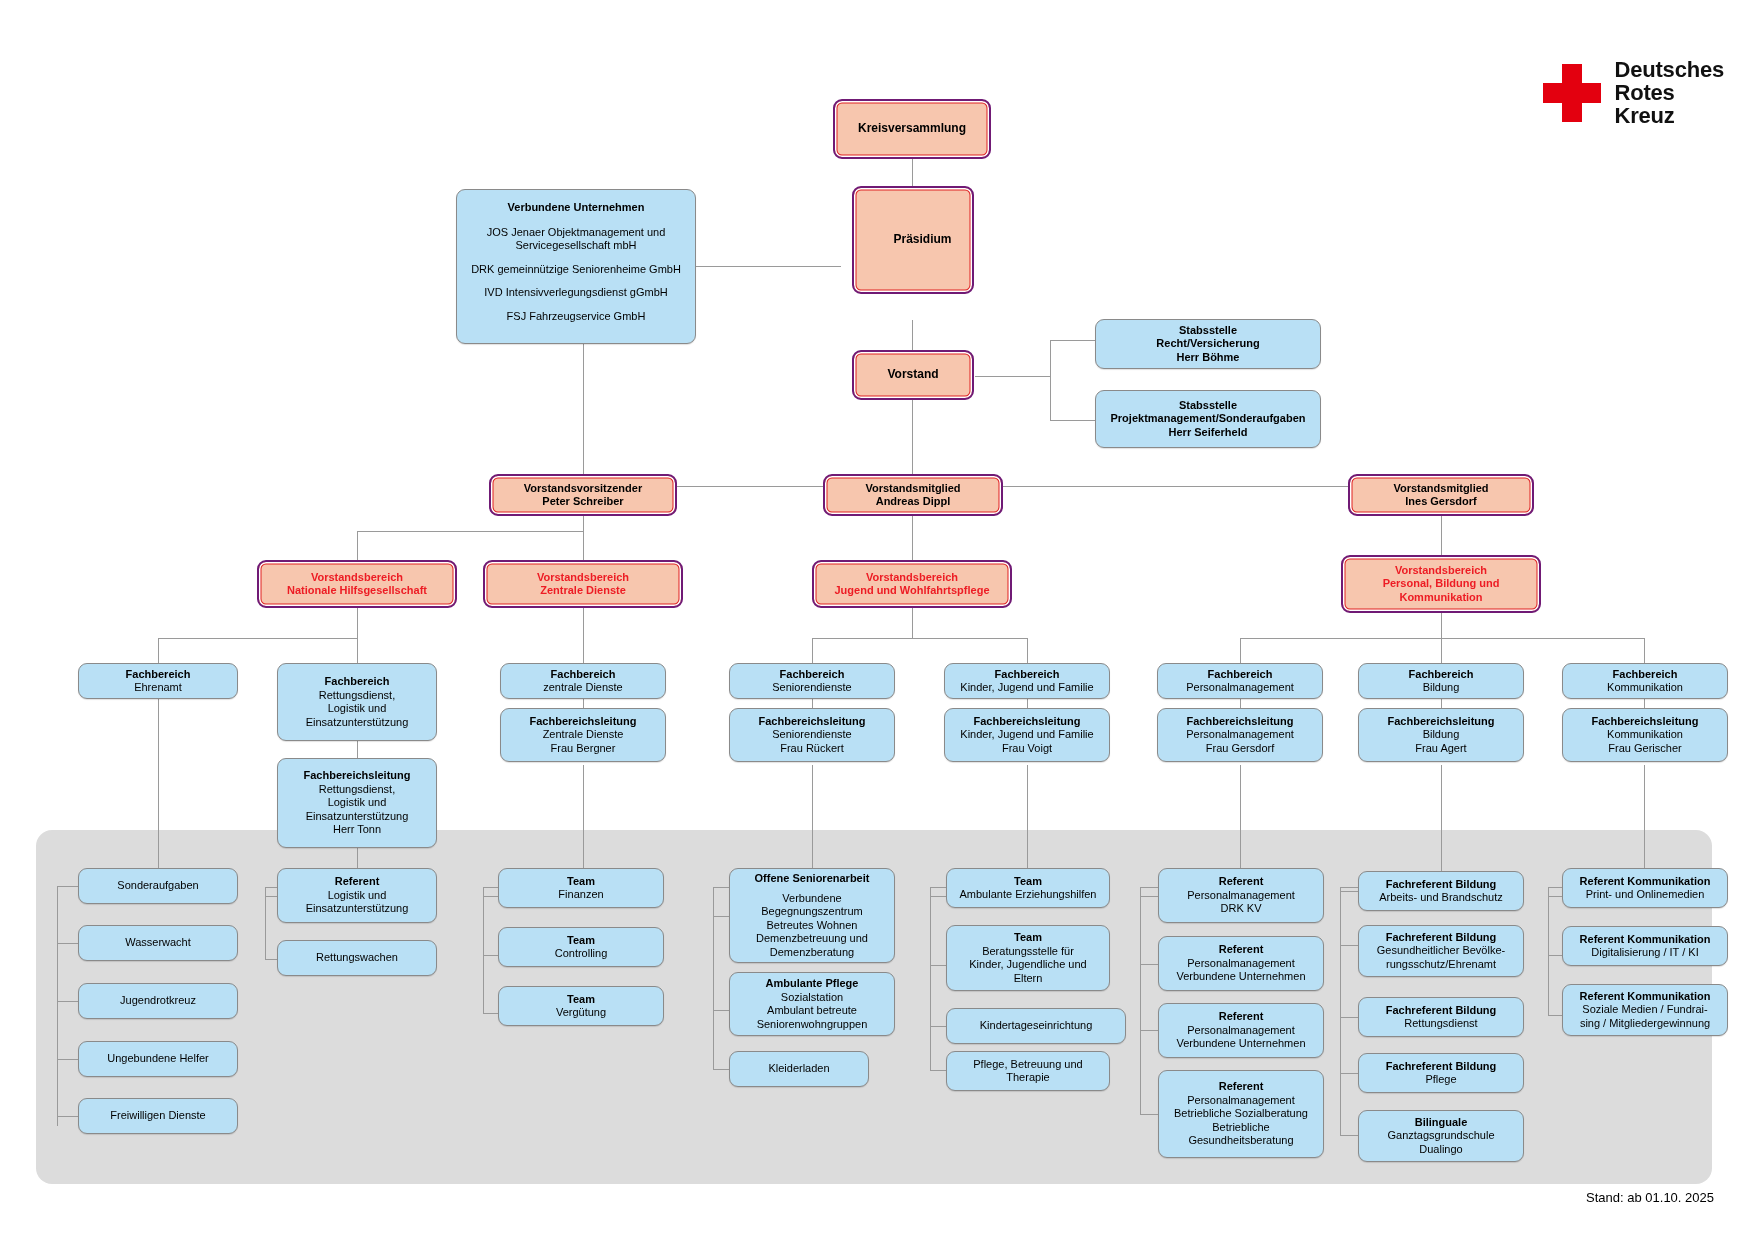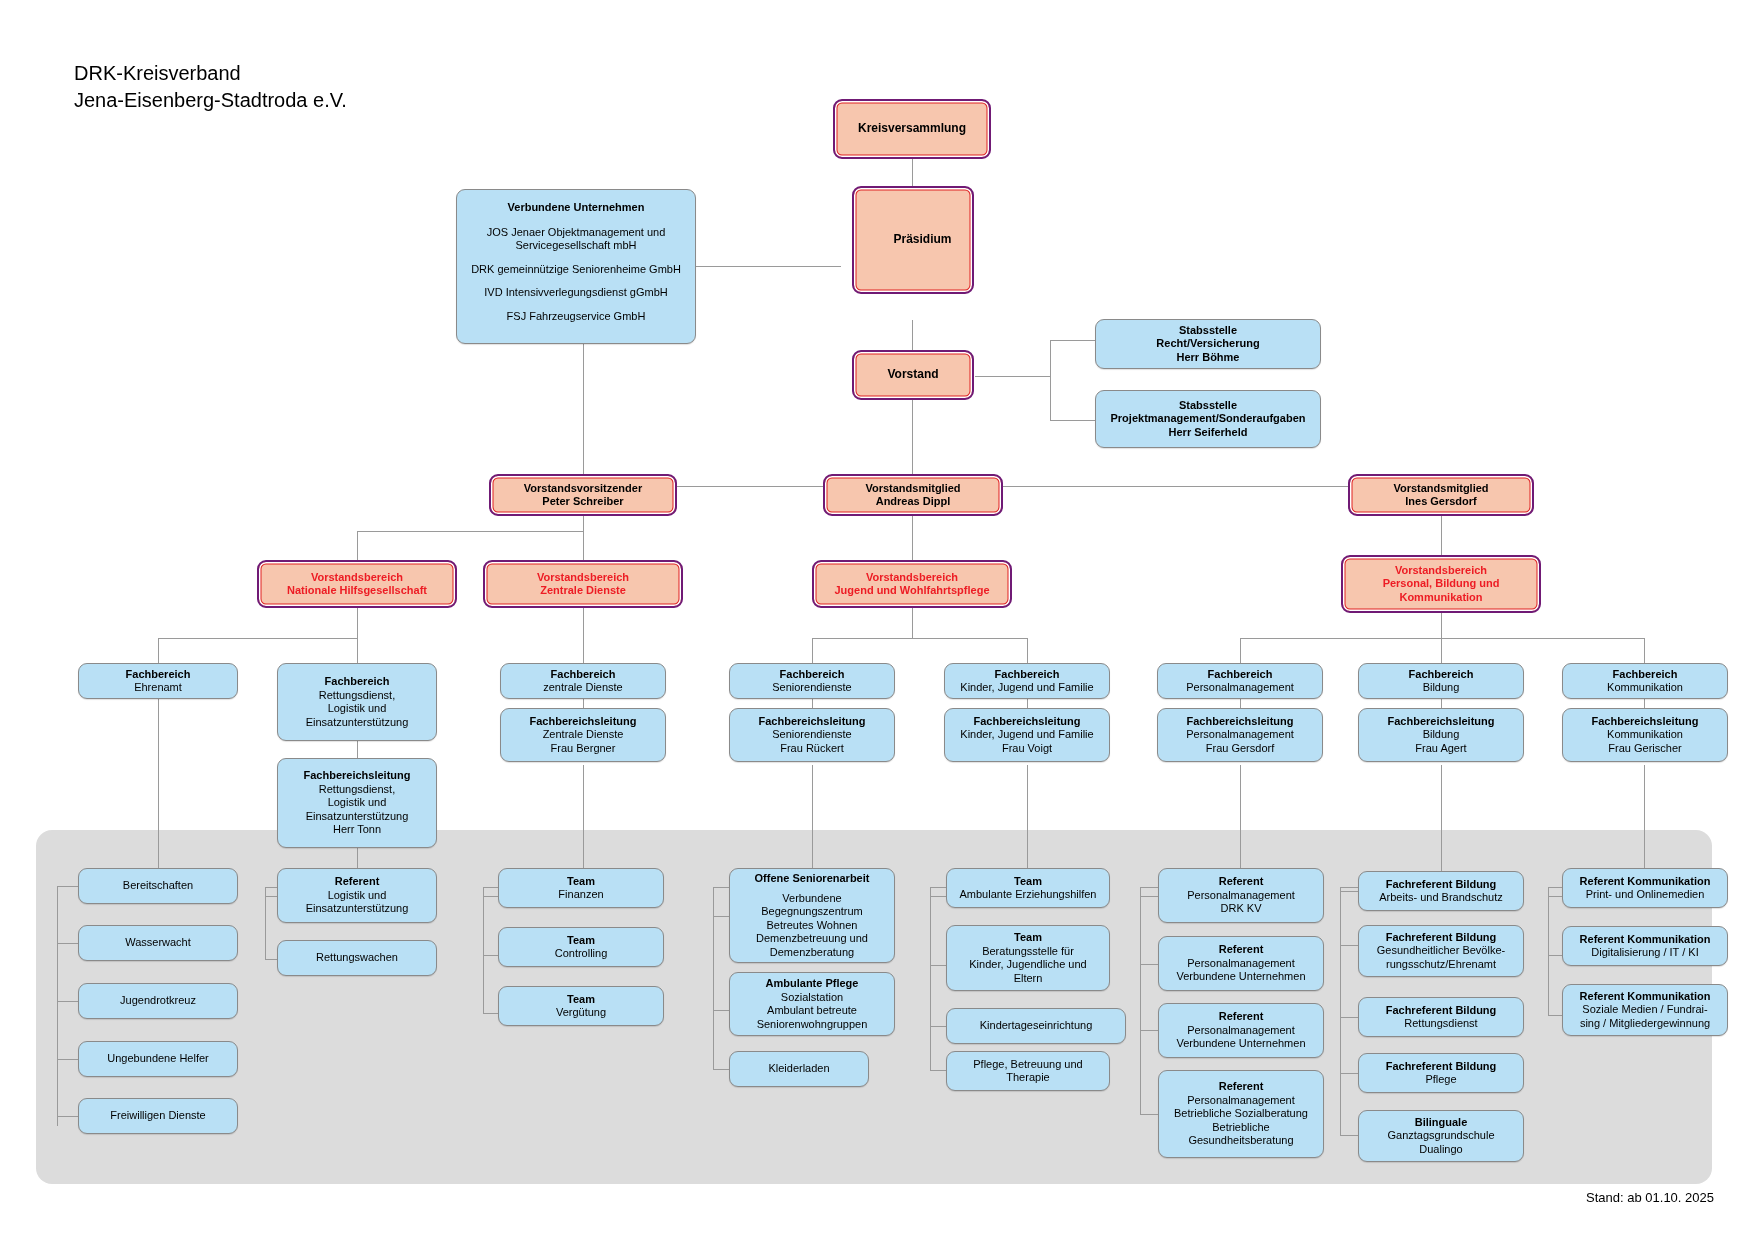"DRK-Kreisverband" div.org-title { html: <div>DRK-Kreisverband Jena-Eisenberg-Stadtroda e.V.</div> -> none }
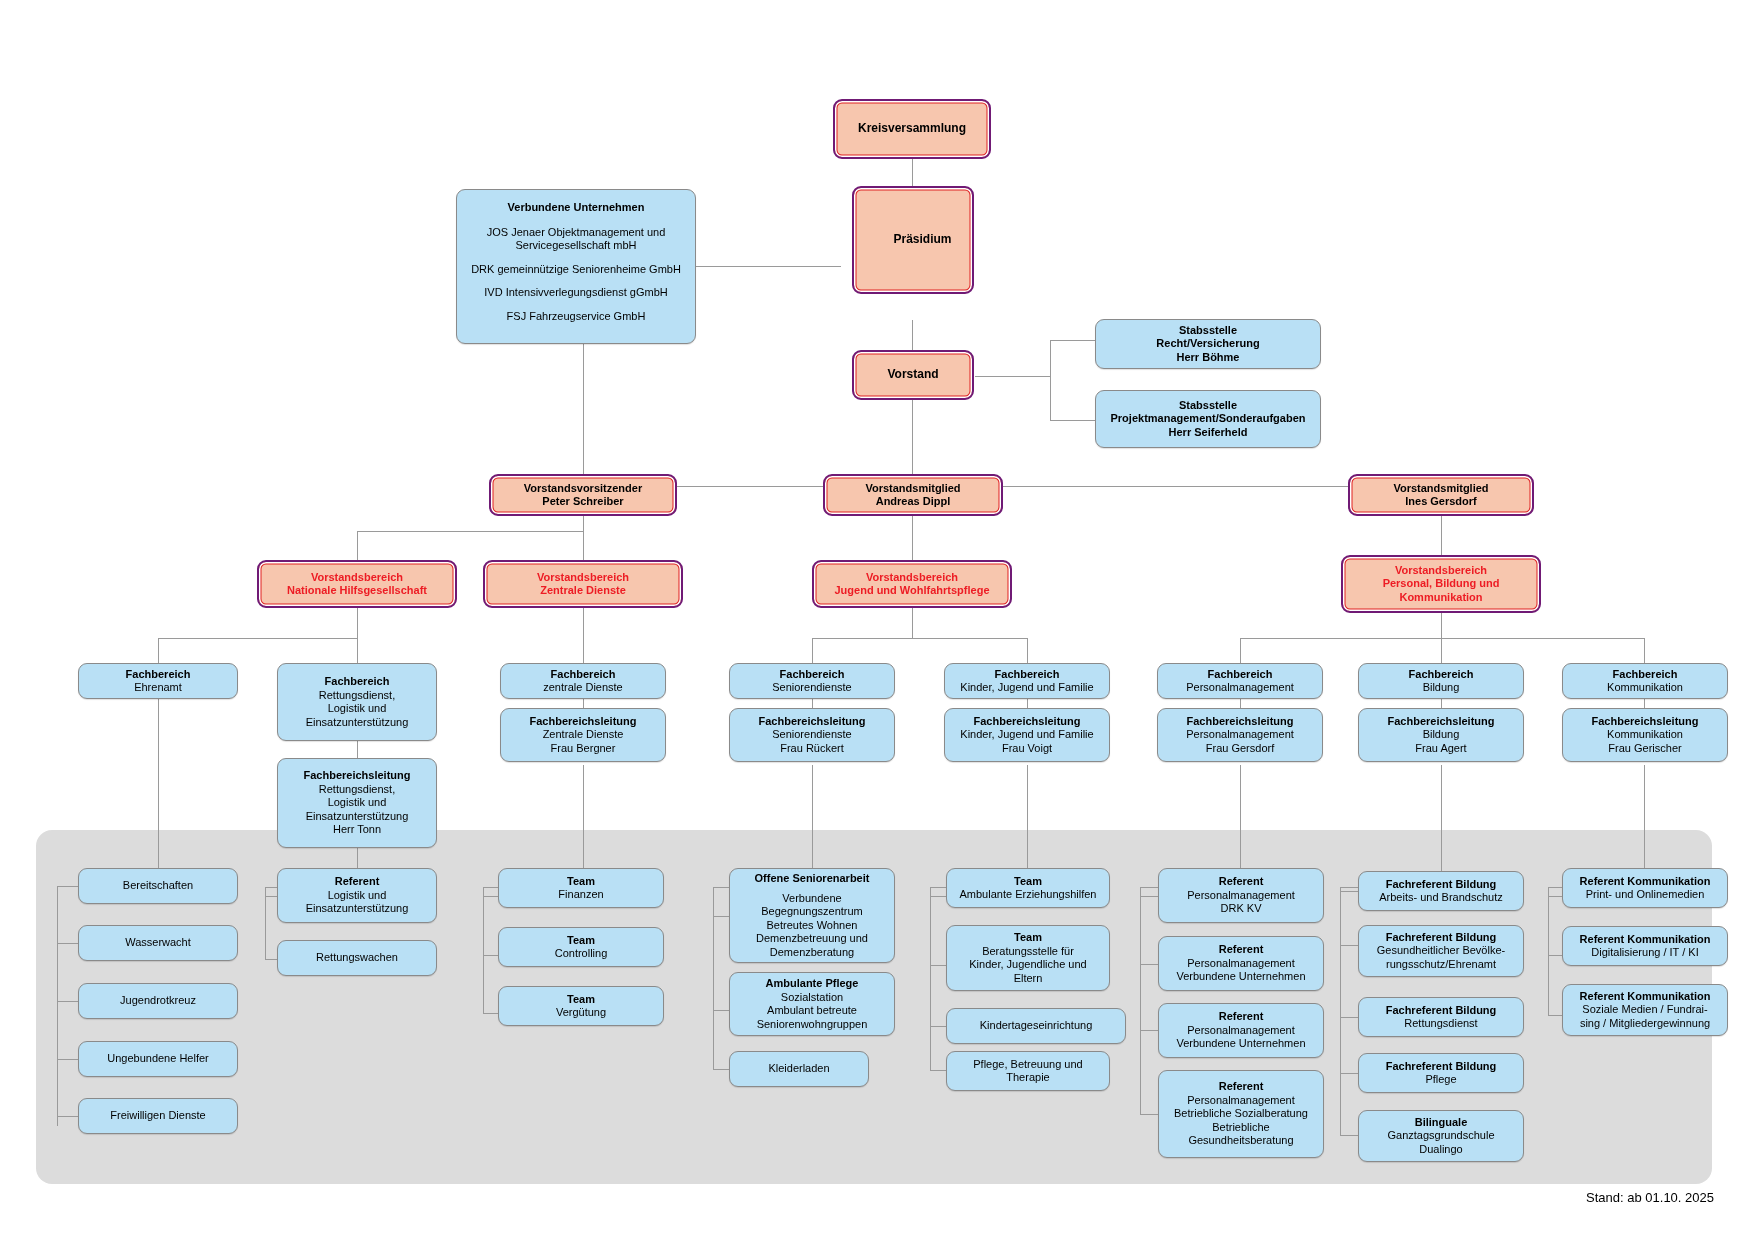"Deutsches" div.logo { html: none -> <div> <div> <i></i> <i></i> </div> <div>Deutsches Rotes Kreuz</div> </div> }
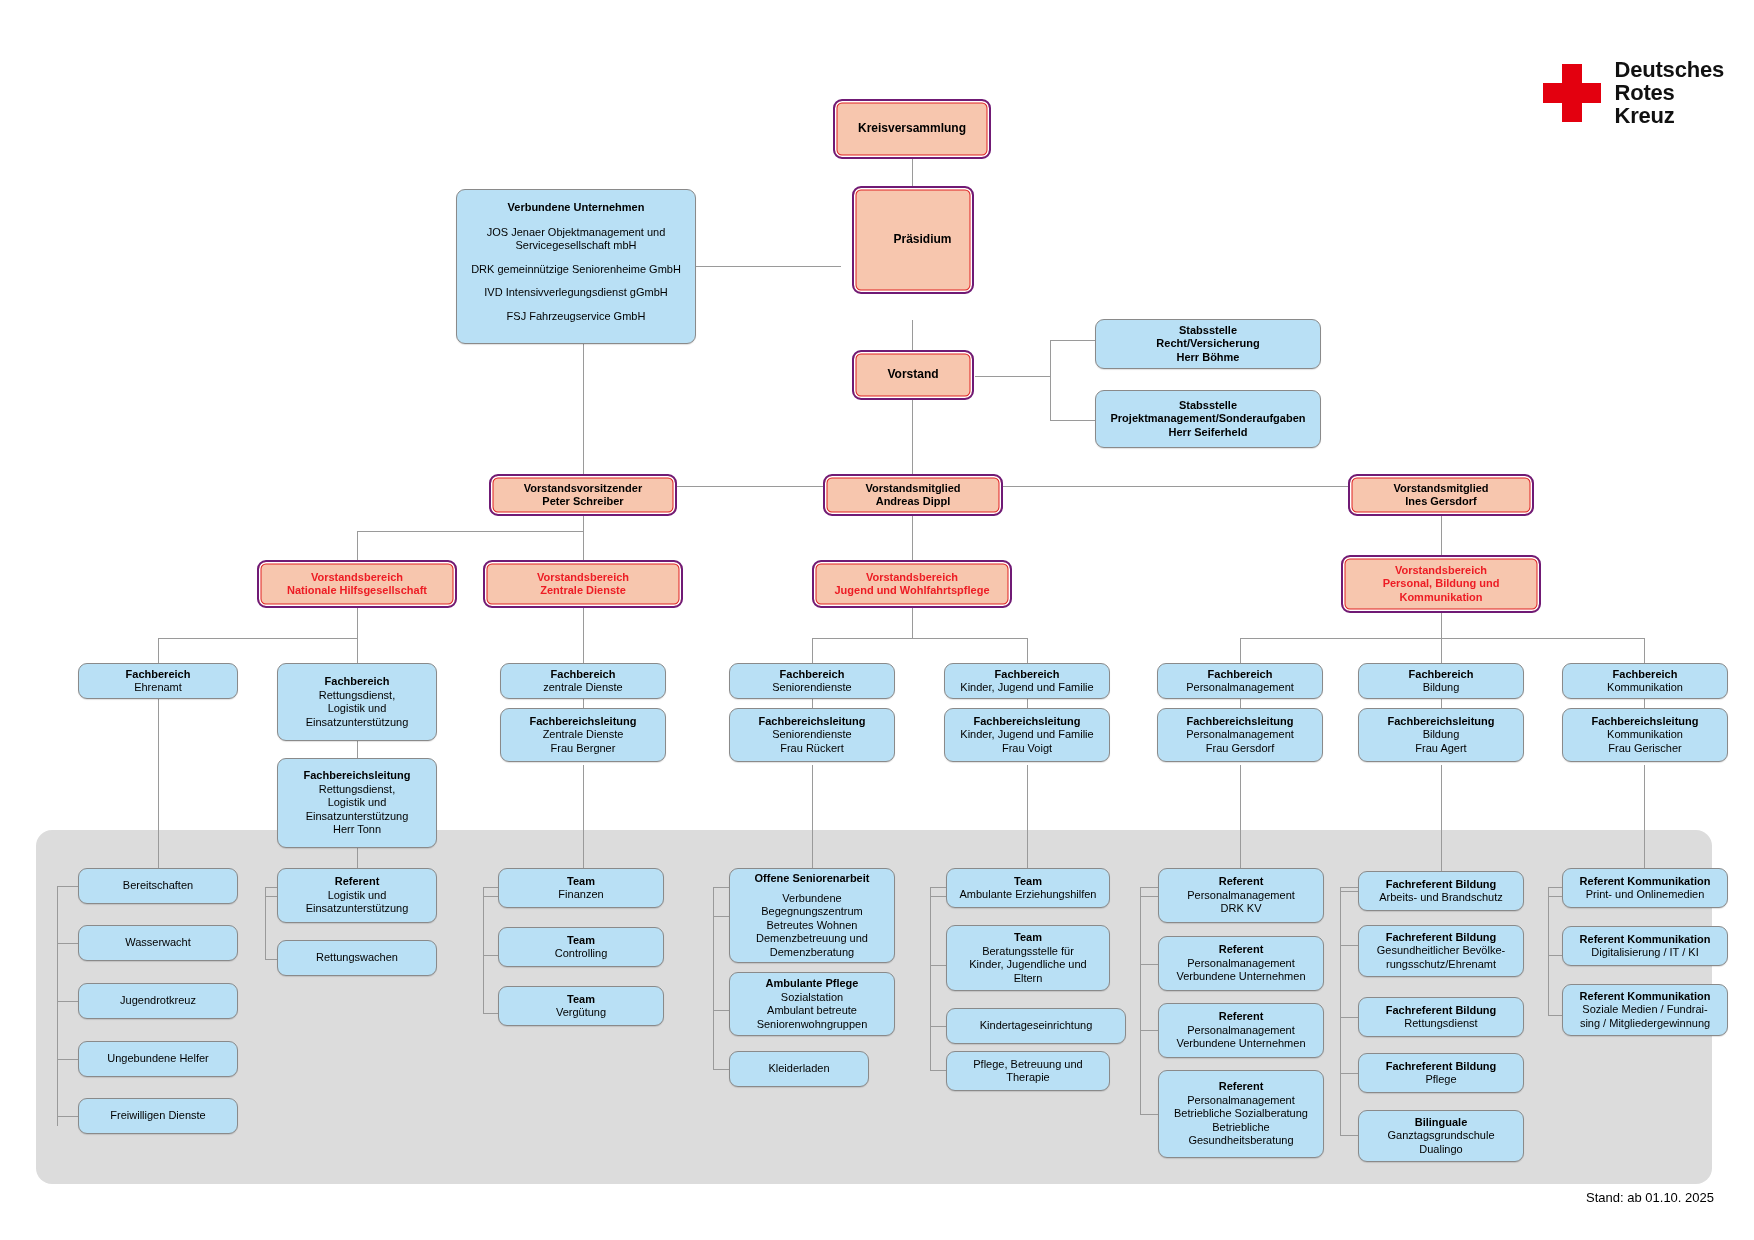"Bereitschaften" span { text: Bereitschaften -> Sonderaufgaben }
